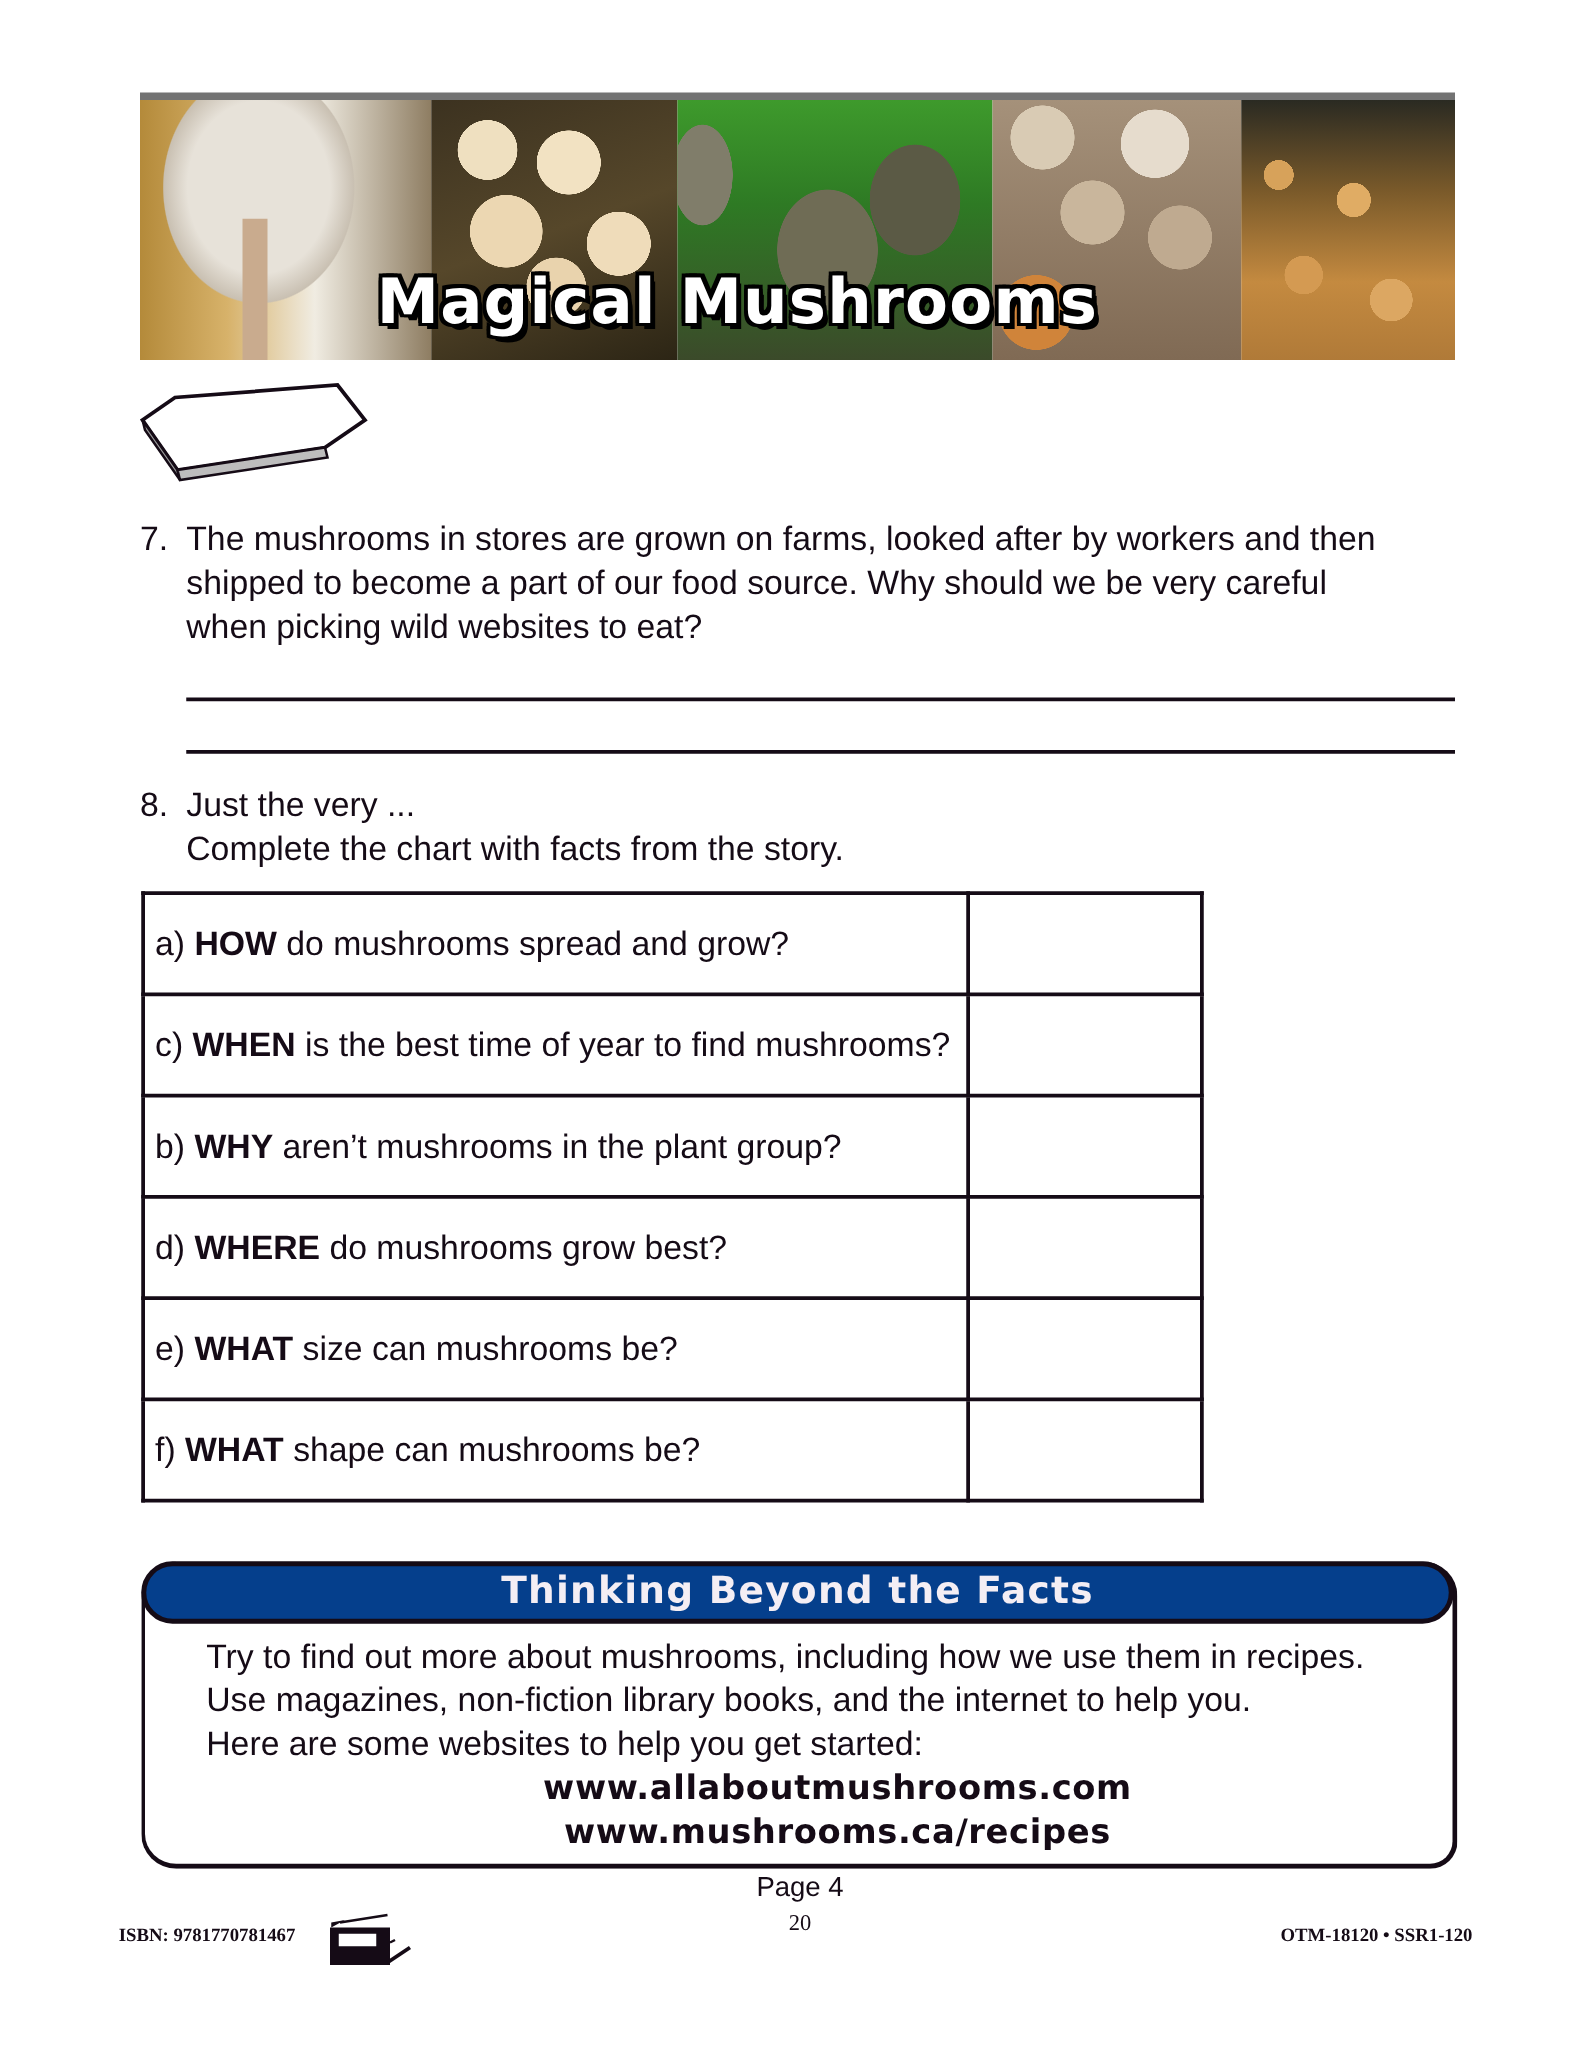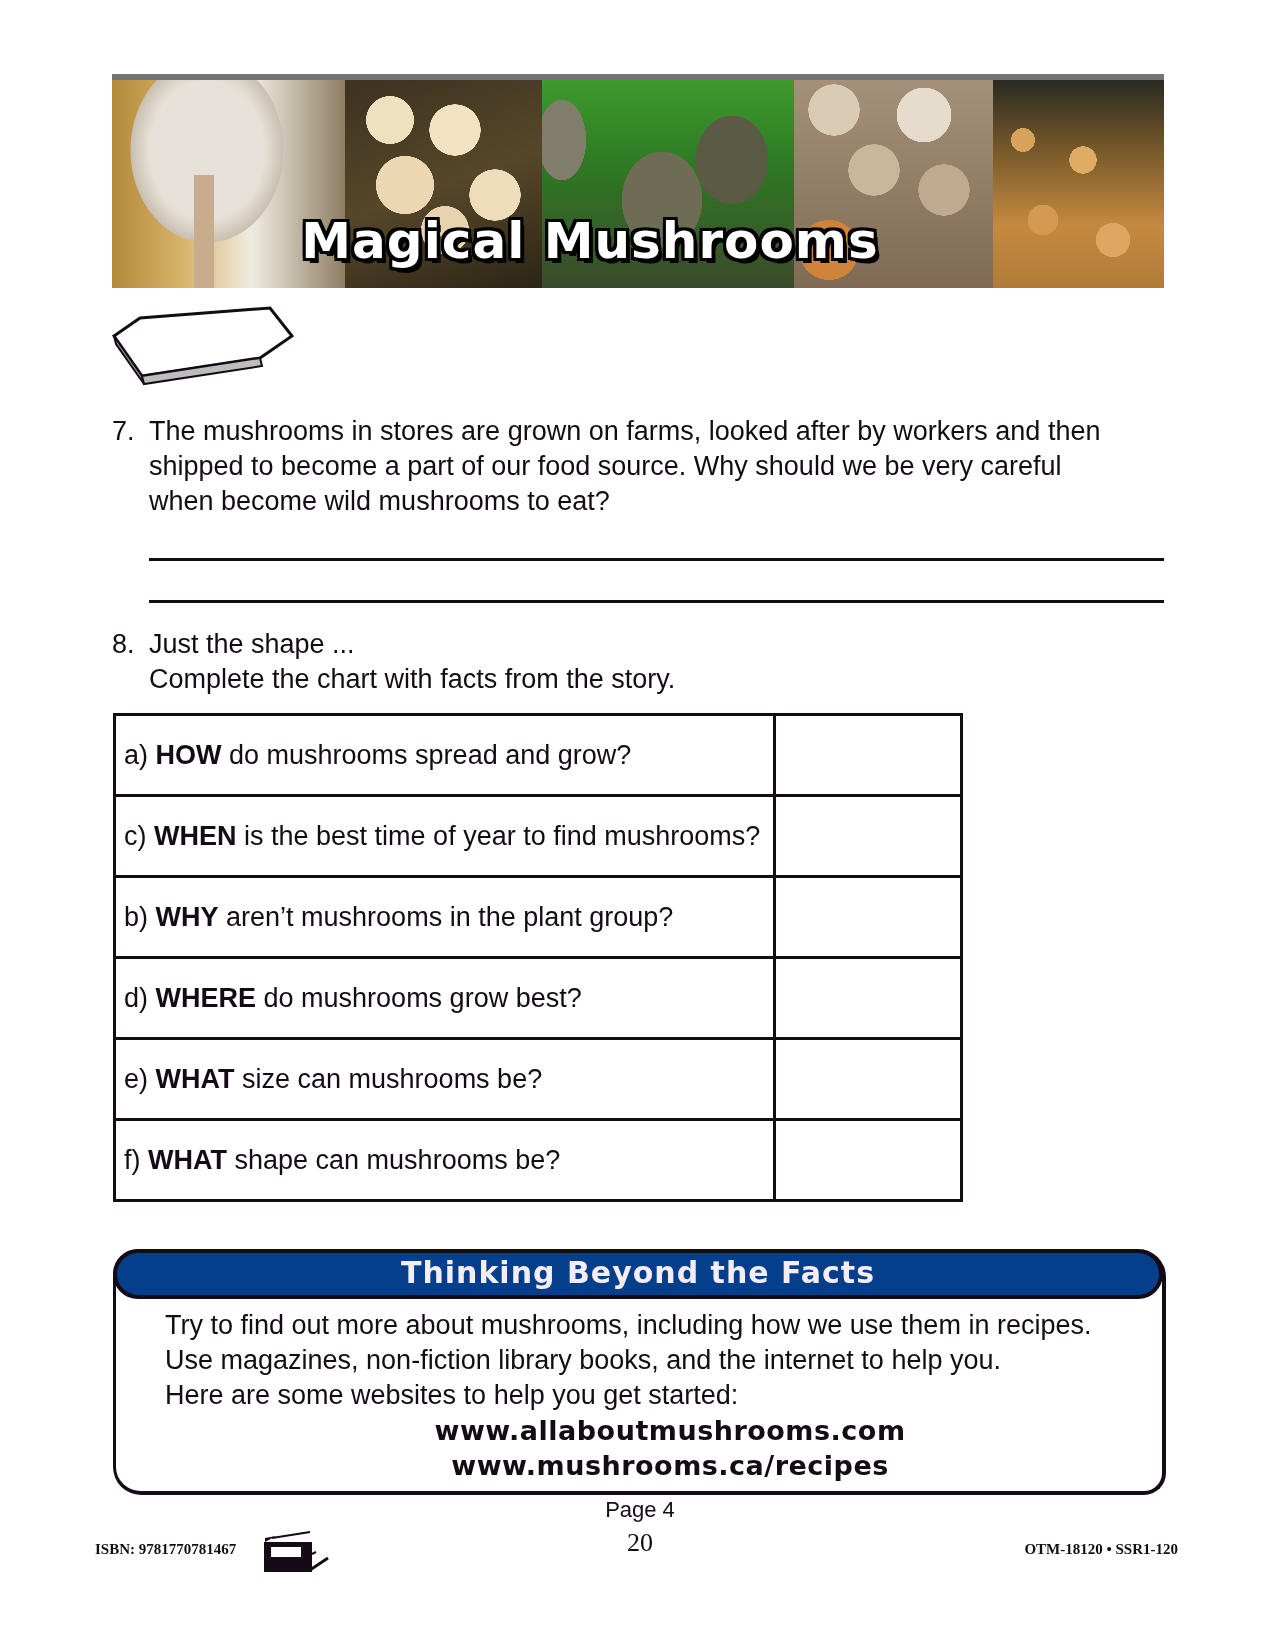"when become wild mushrooms to" div { text: become wild mushrooms -> picking wild websites }
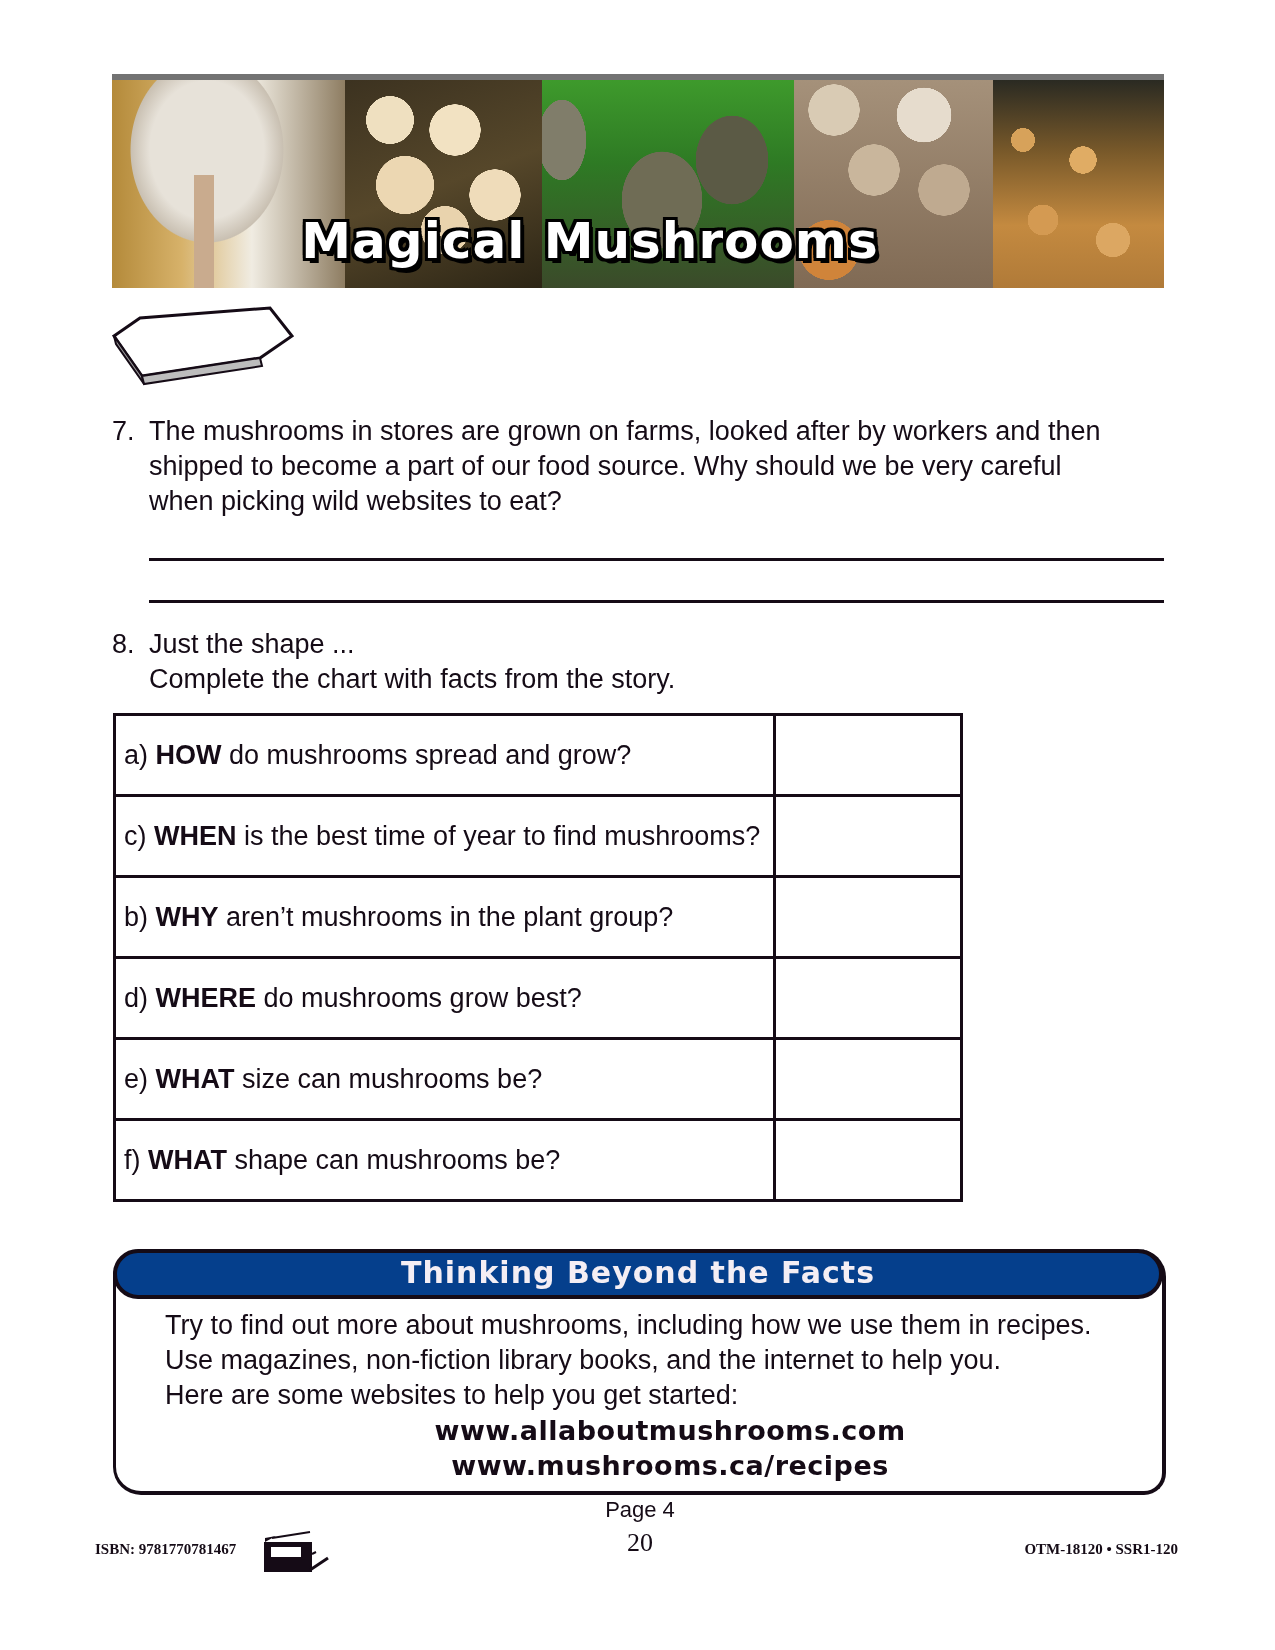"Just the shape ..." div { text: shape -> very }
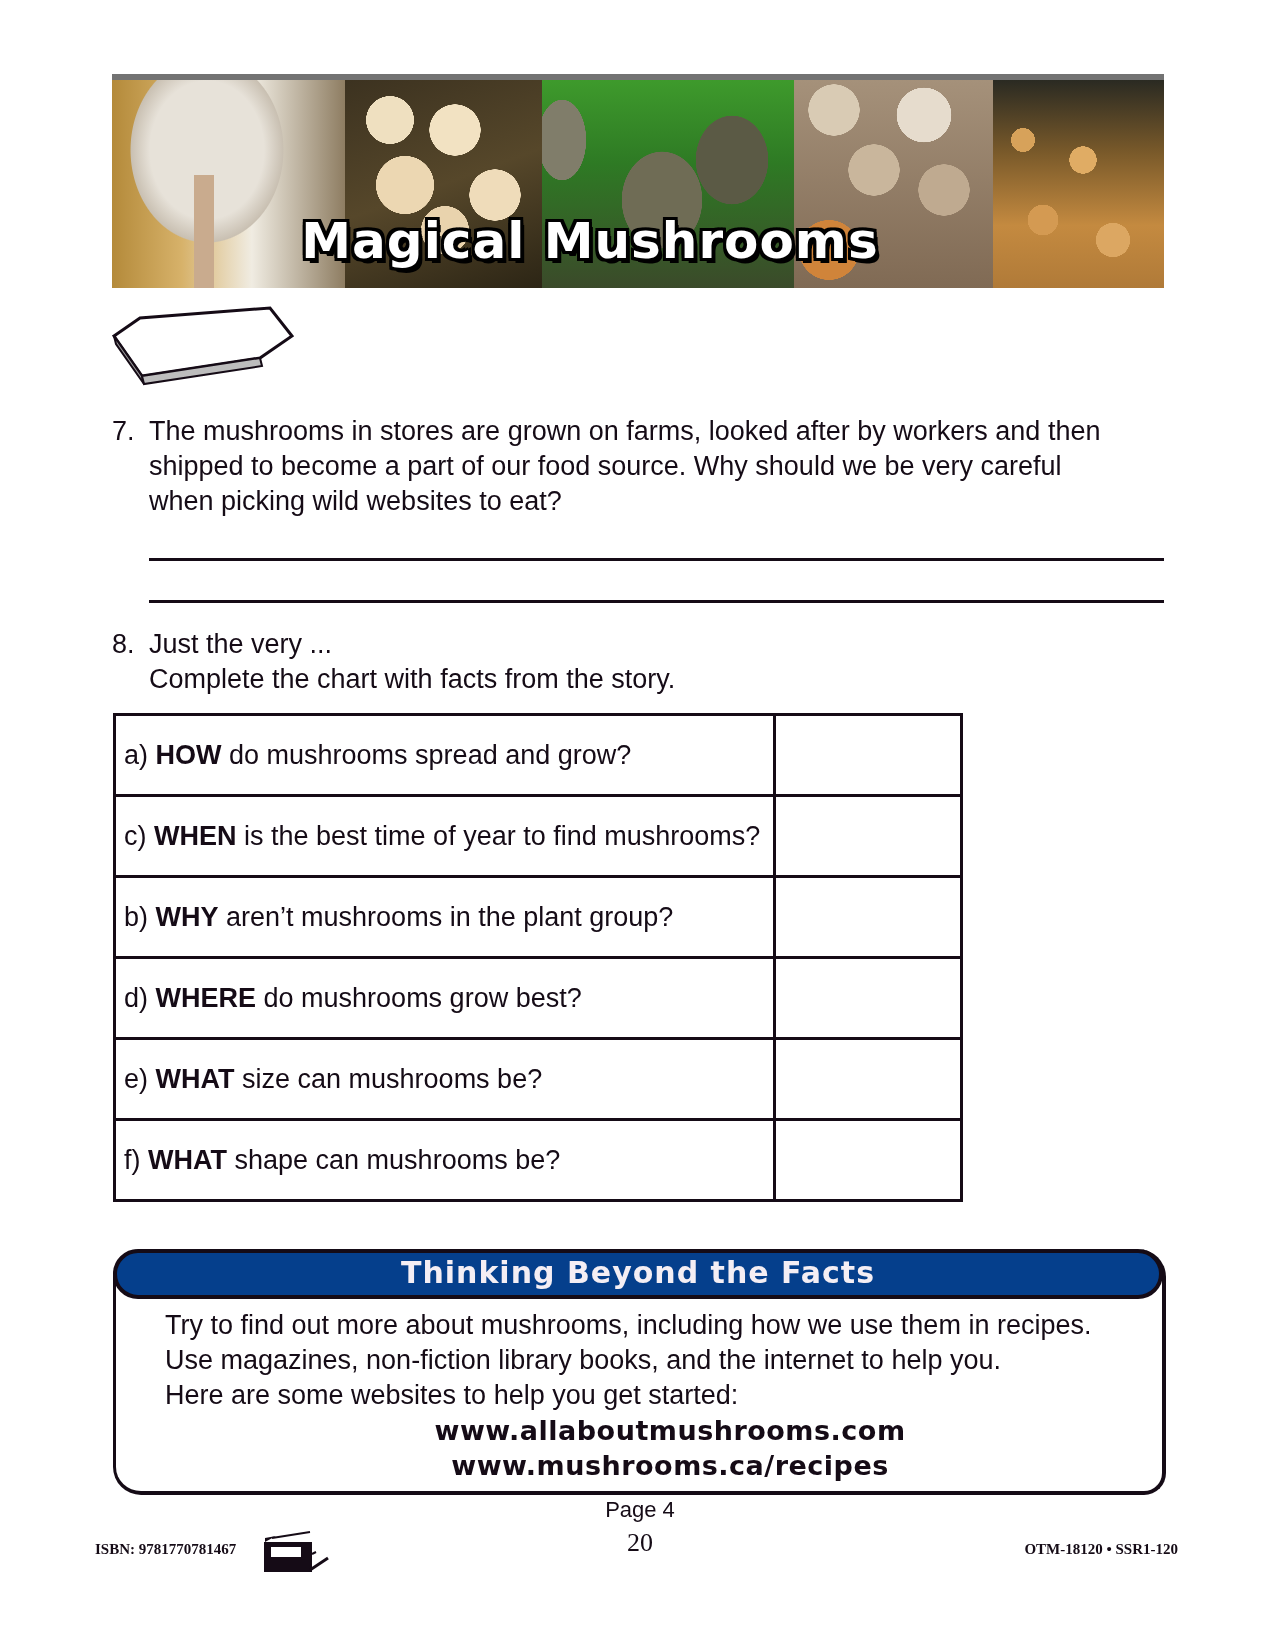"20" .page-num { font-size: 26px -> 18px }
